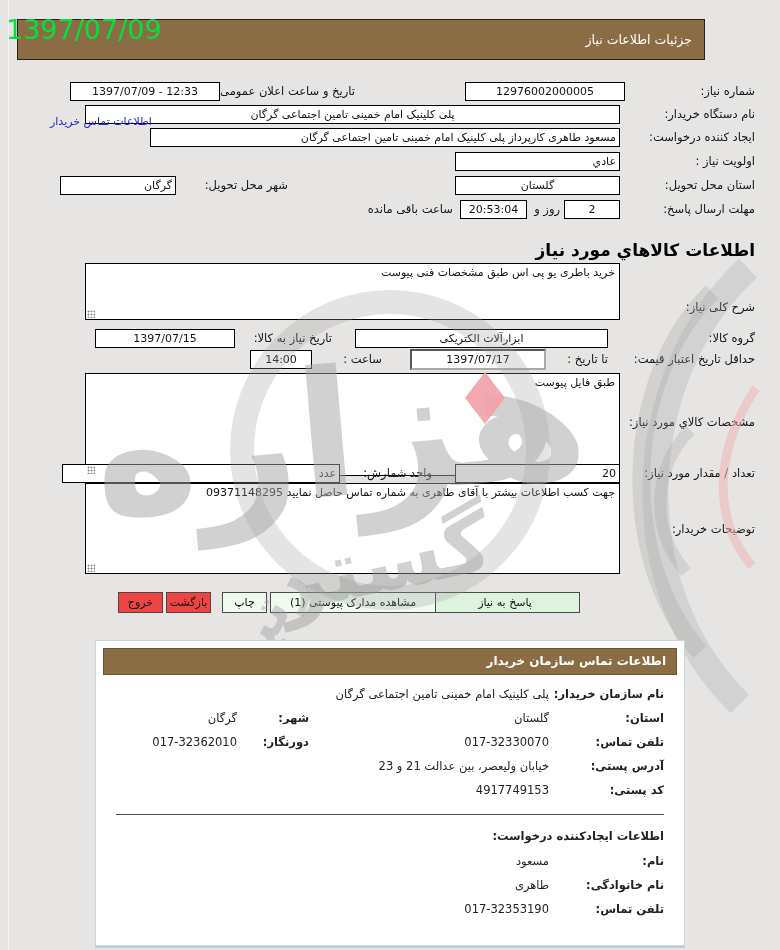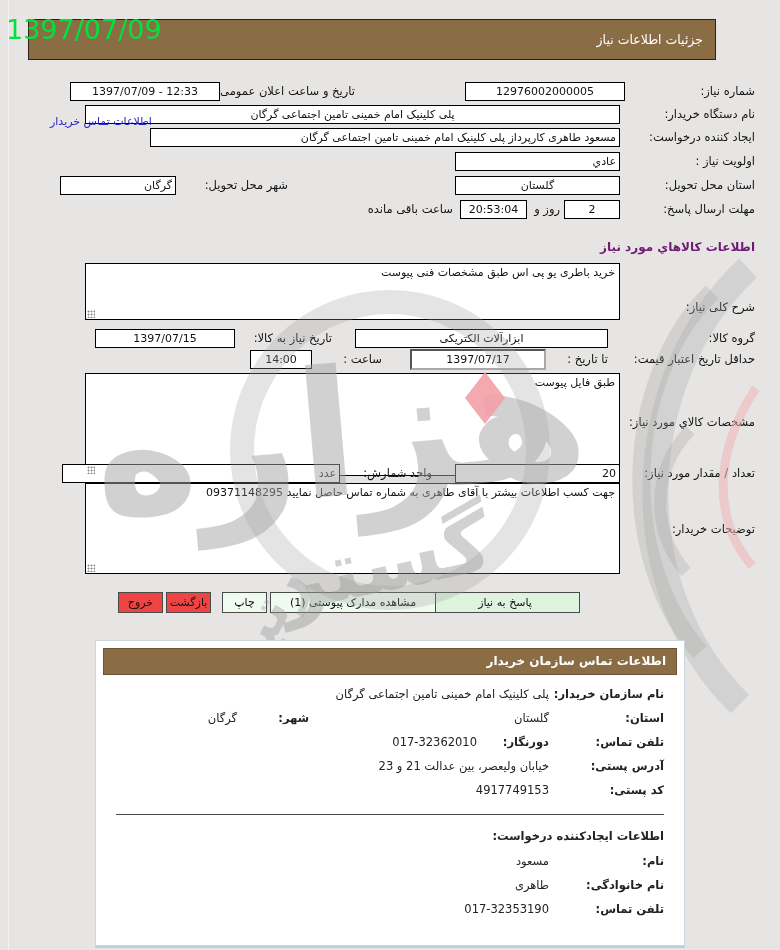"جزئیات اطلاعات نیاز" .hdr { left: 28px -> 17px }
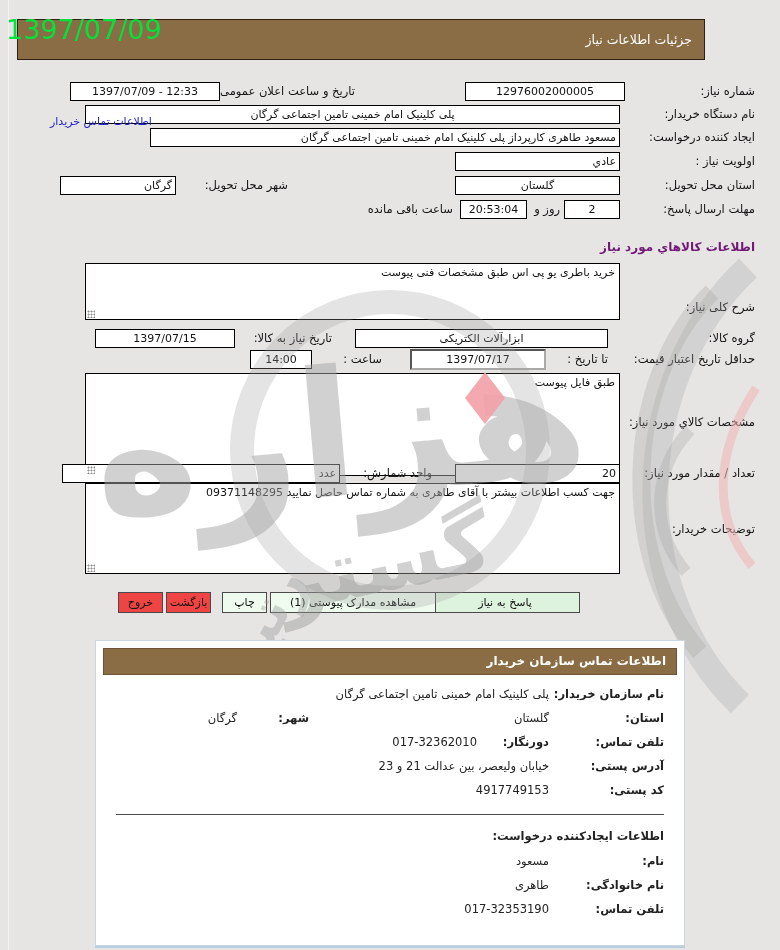"اطلاعات کالاهاي مورد نیاز" .sect { color: #701a75 -> #000000; font-size: 12px -> 17px }
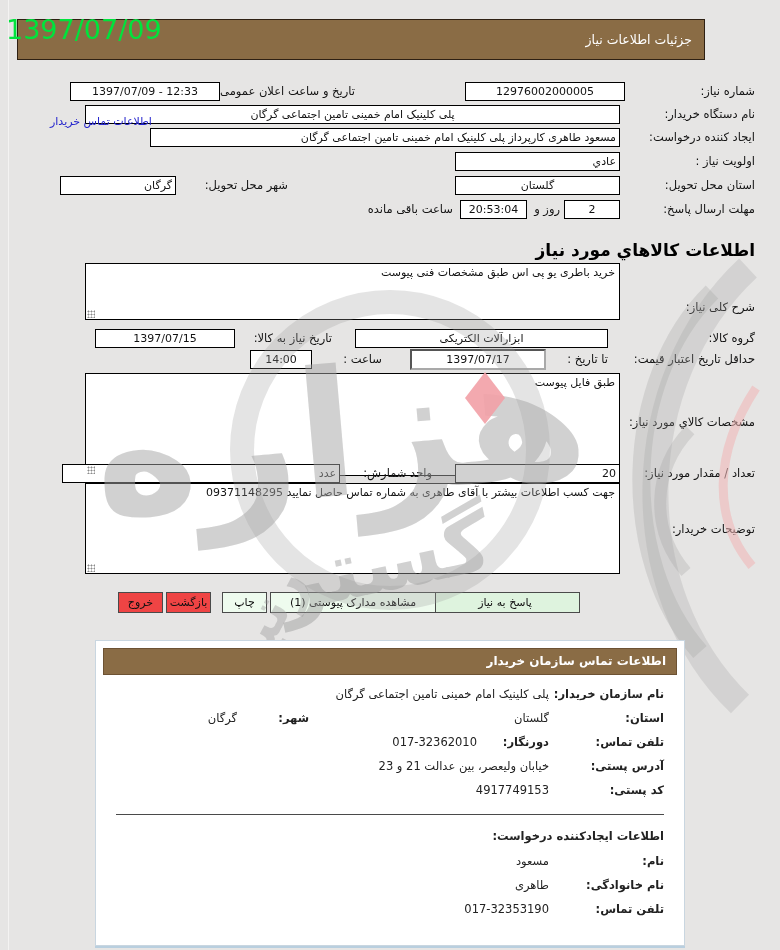"017-32330070" div.cval { html: none -> <div>017-32330070</div> }
